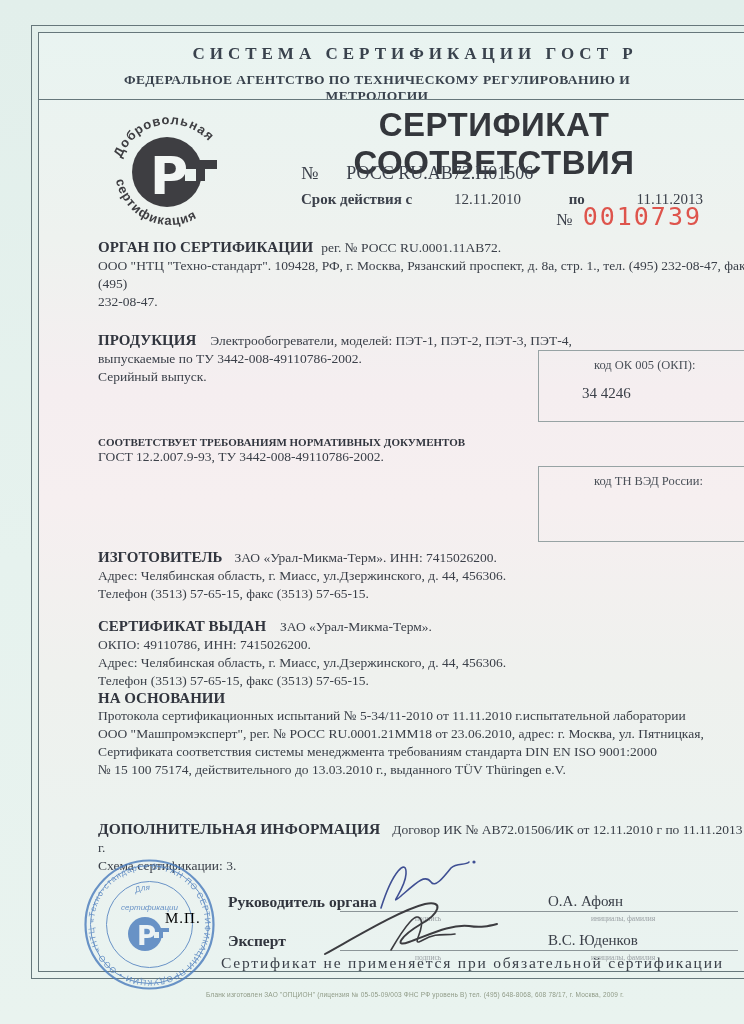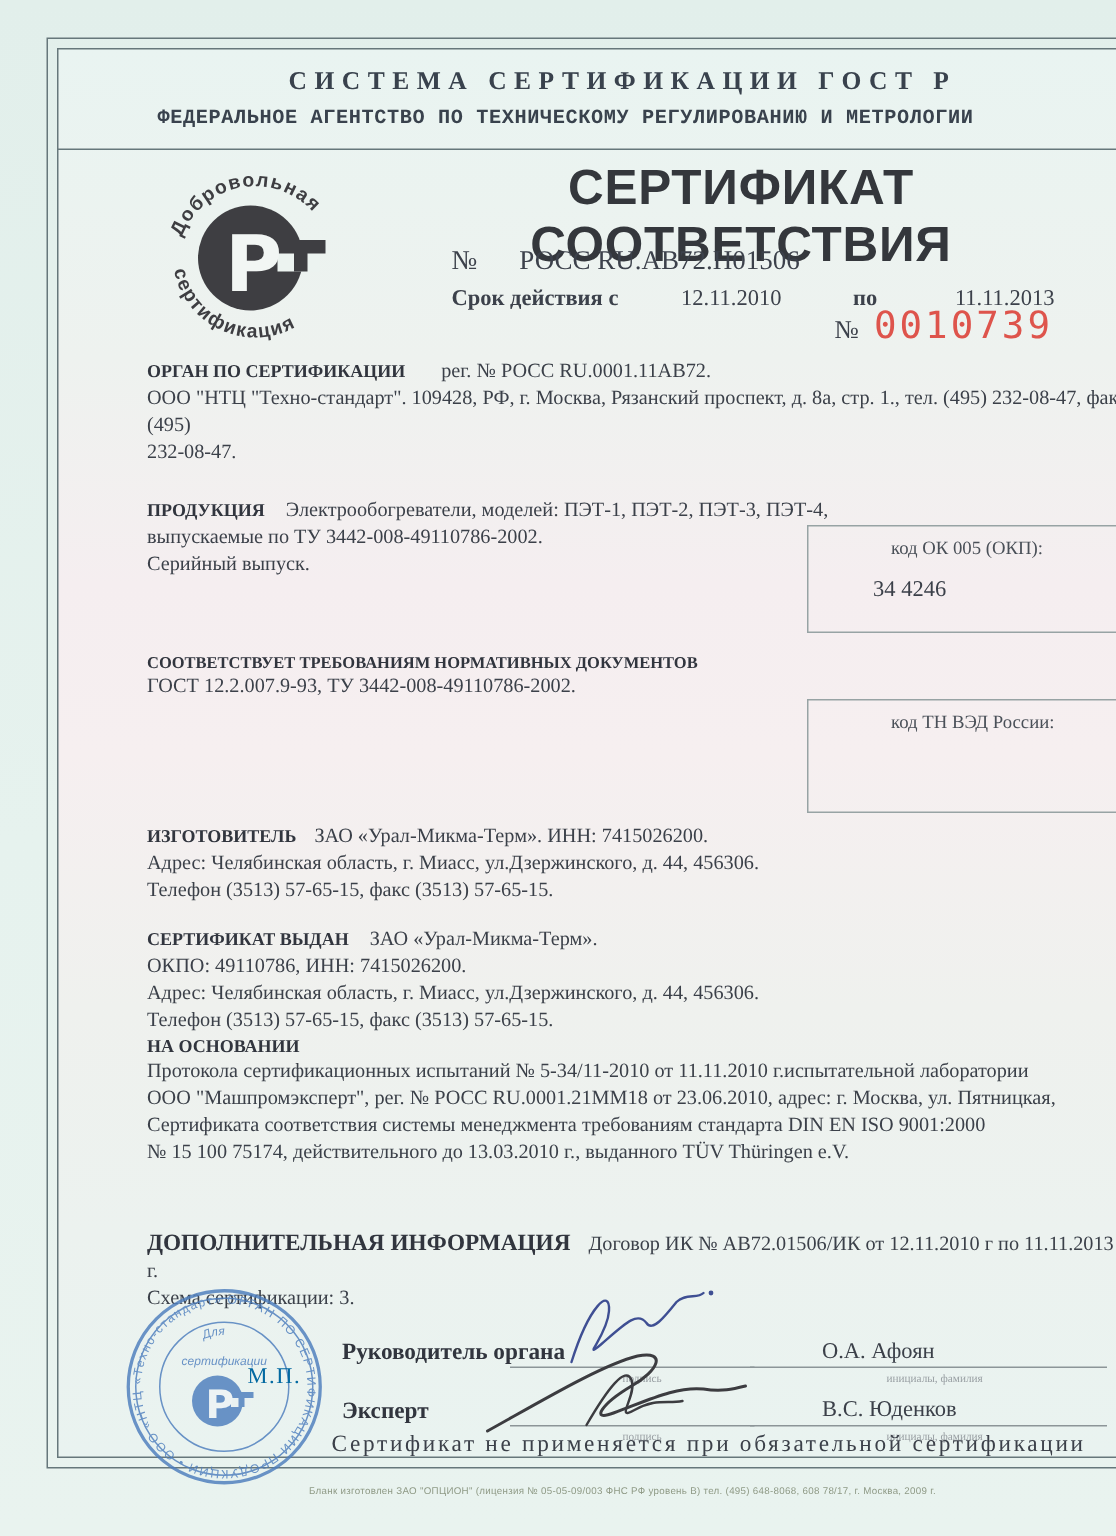"ФЕДЕРАЛЬНОЕ АГЕНТСТВО ПО ТЕХНИЧЕСКОМУ" .hdr2 { font-family: Liberation Mono, monospace -> none }
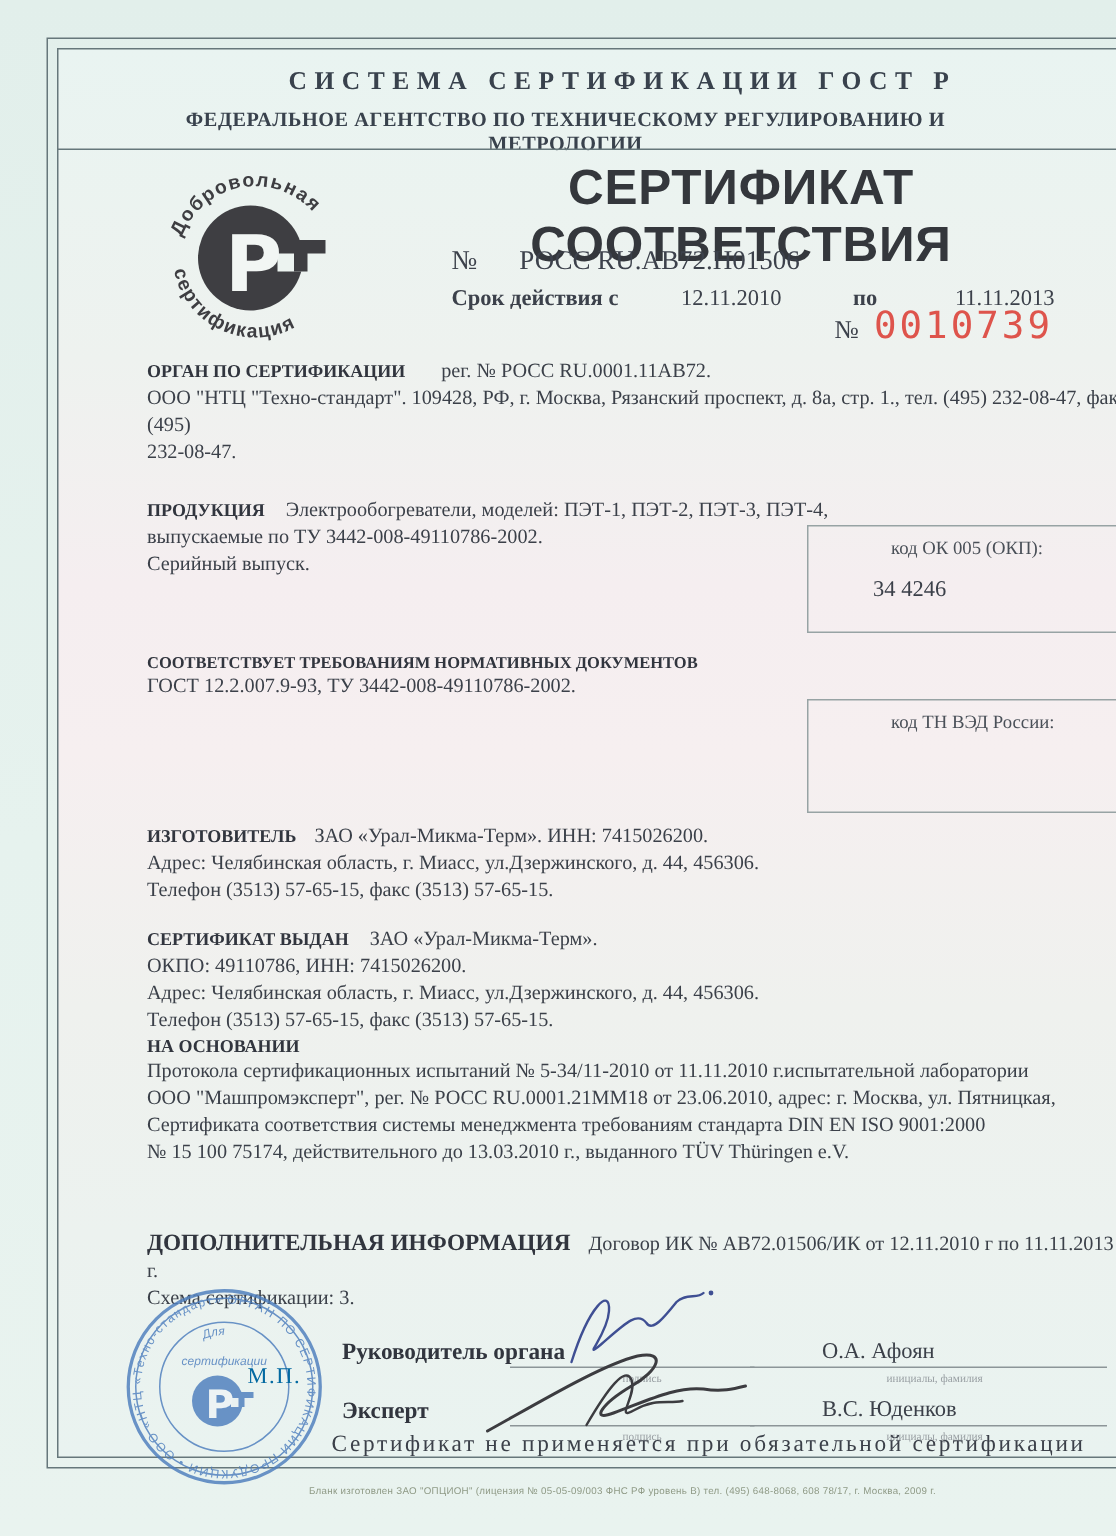"ОРГАН ПО СЕРТИФИКАЦИИ" .lbl { font-size: 12px -> 15px }
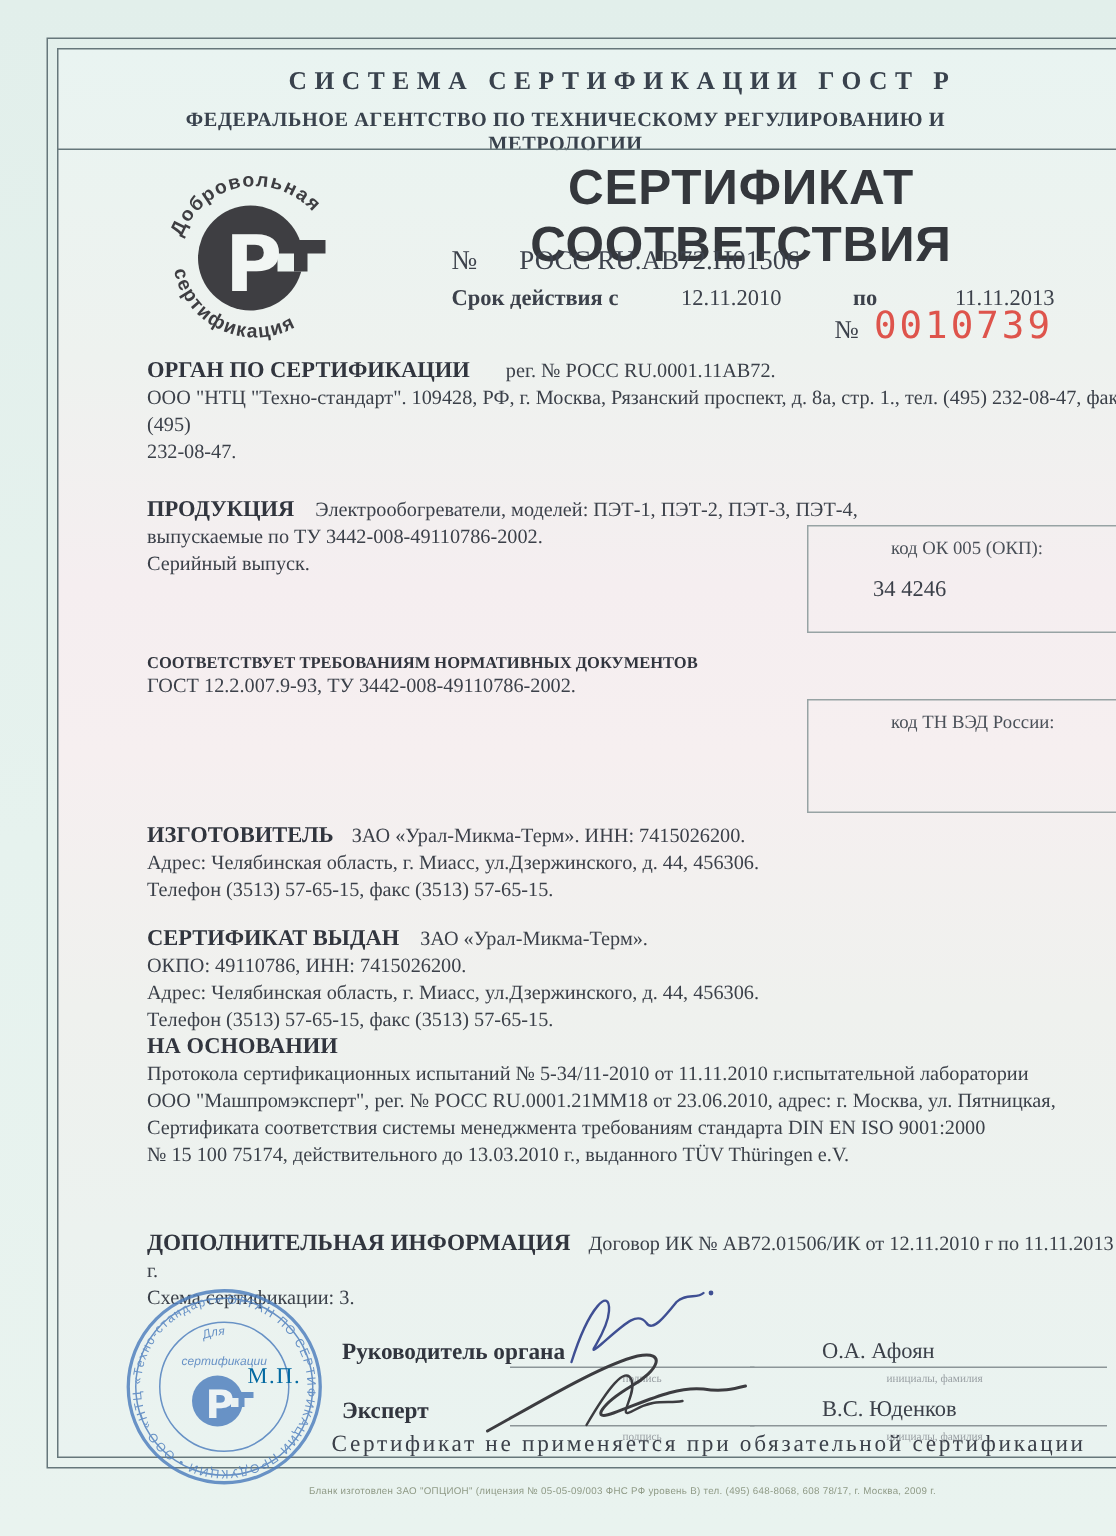"рег. № РОСС RU.0001.11АВ72." span.body-t { margin-left: 20px -> 4px }
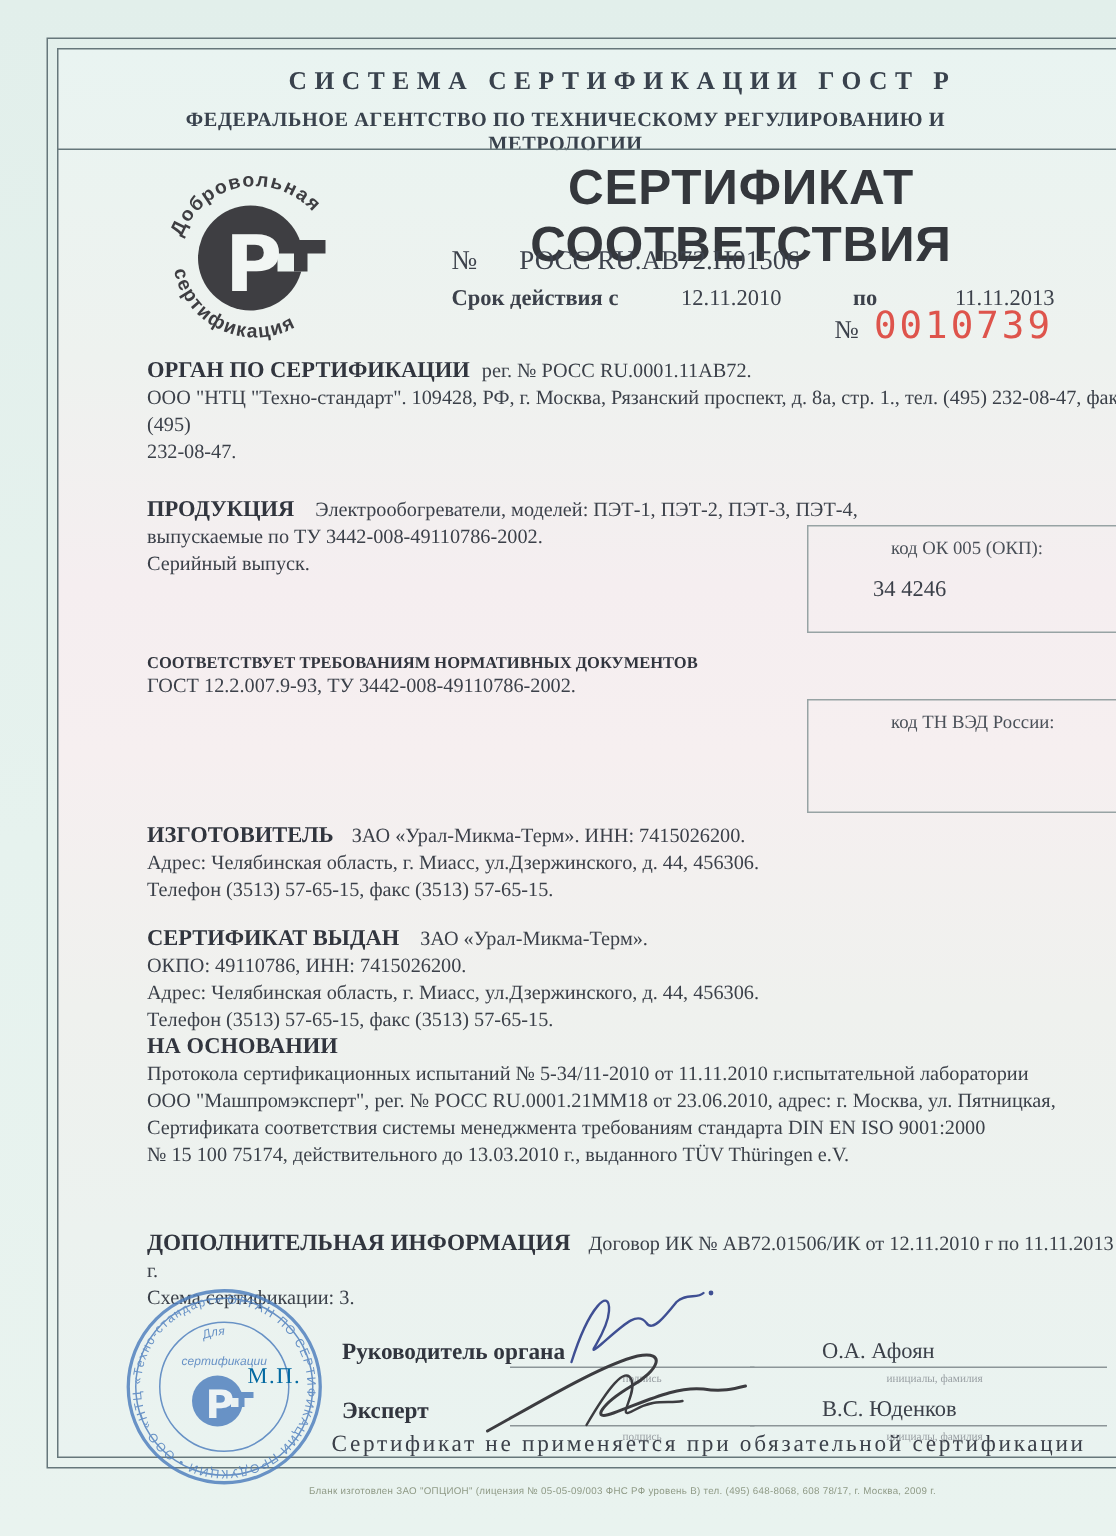"М.П." .mp { color: #0369a1 -> #000000 }
